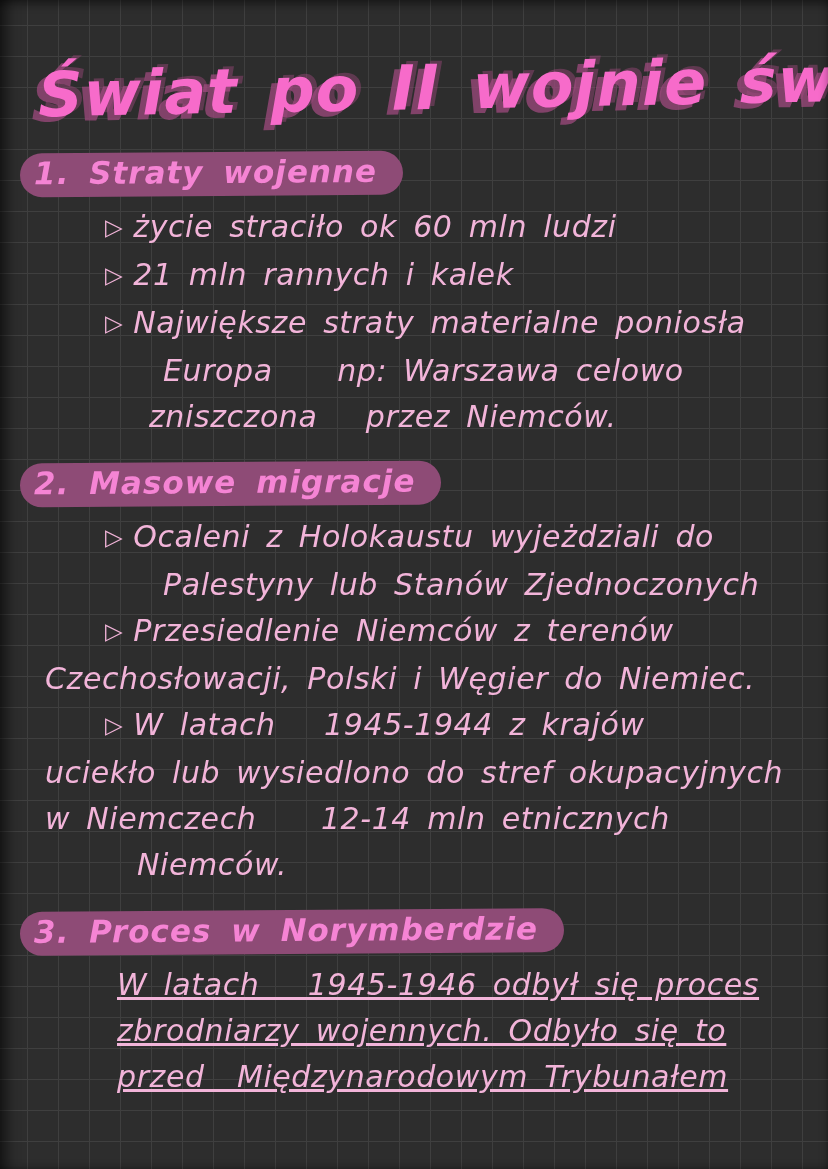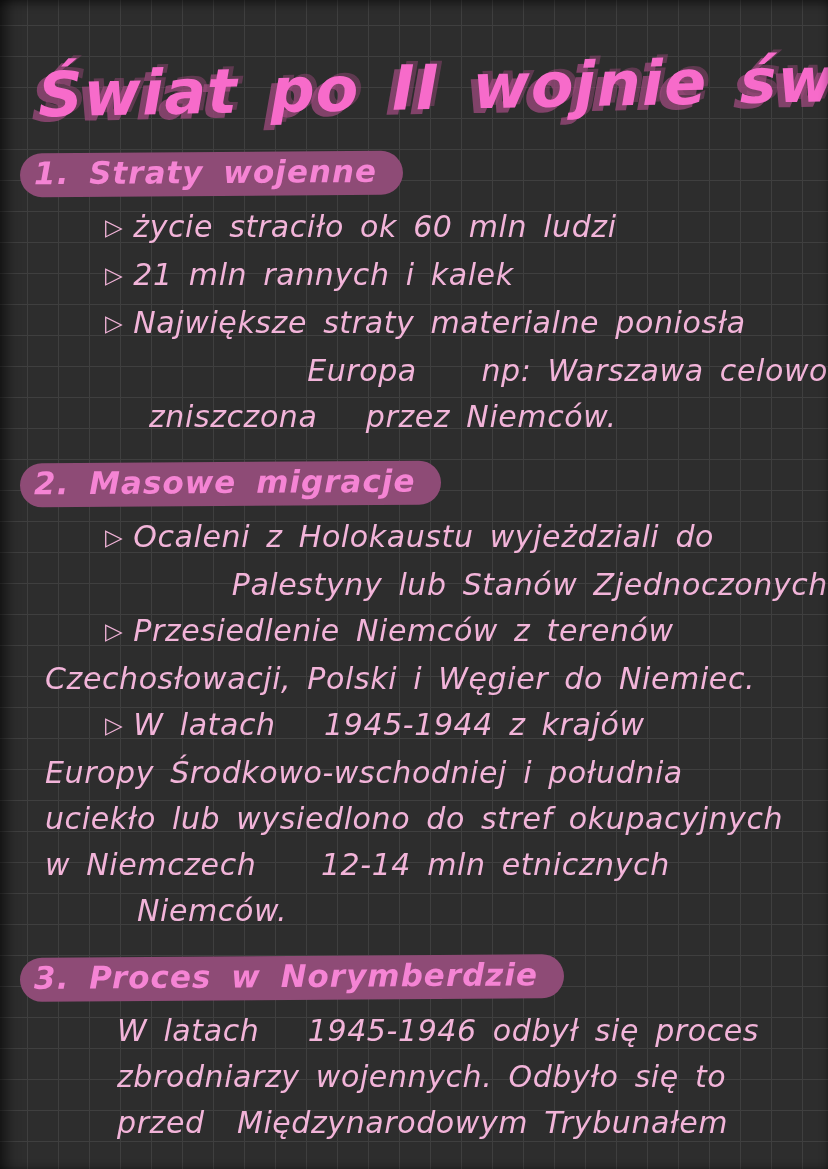"Europa np: Warszawa celowo" .in-2 { text-align: right -> none }
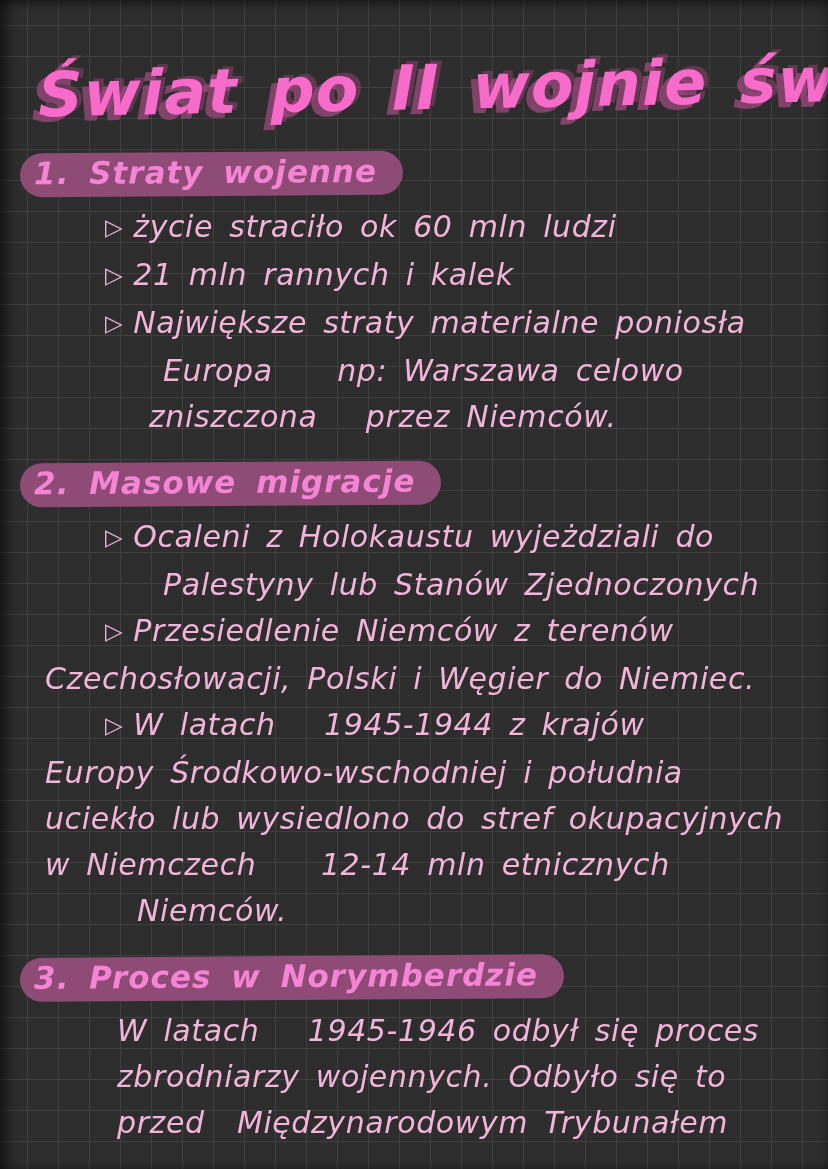"Europy Środkowo-wschodniej i południa" div.line { html: <div><span>Europy Środkowo-wschodniej i południa</span></div> -> none }
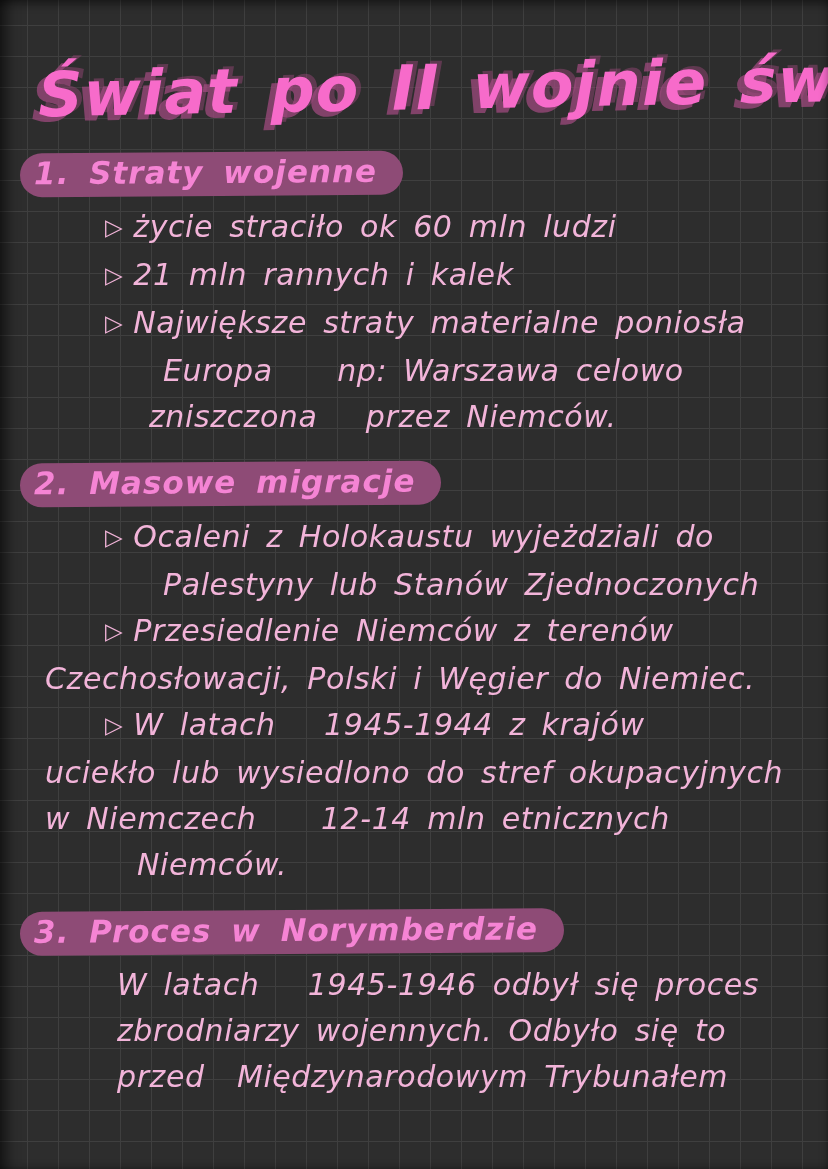"W latach 1945-1946 odbył się" .in-5 { text-decoration: none -> underline }
